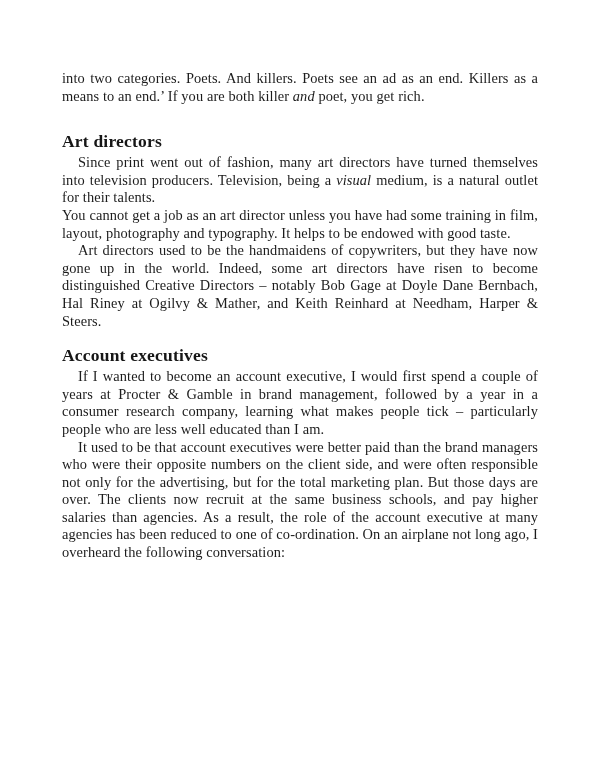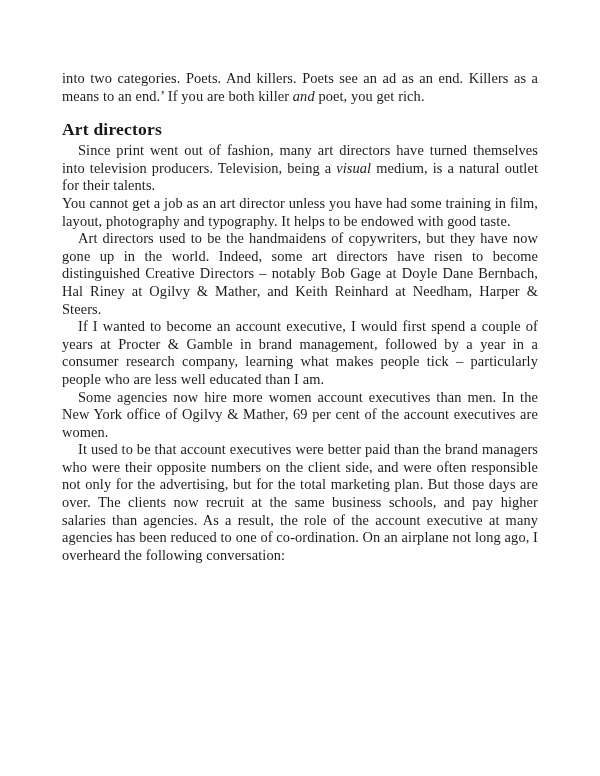"Art directors" .heading.first { margin-top: 14px -> 26px }
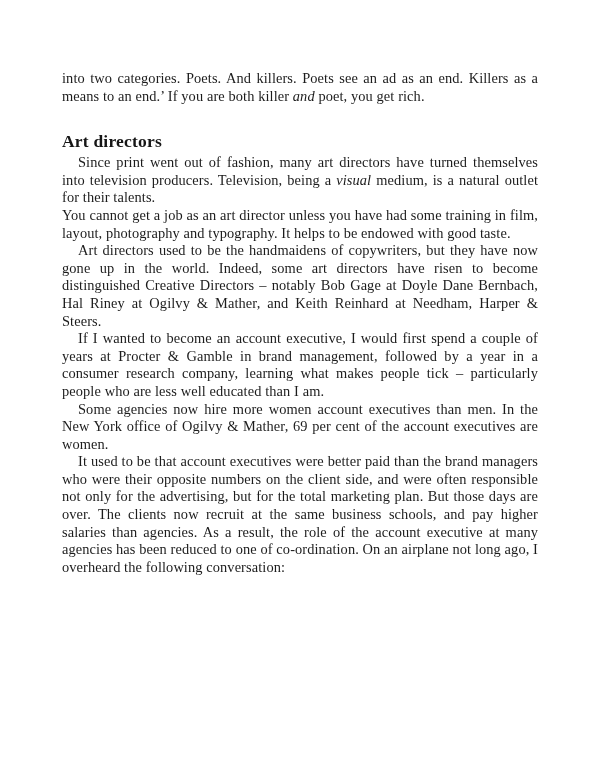"Account executives" h2.heading { html: none -> <h2>Account executives</h2> }
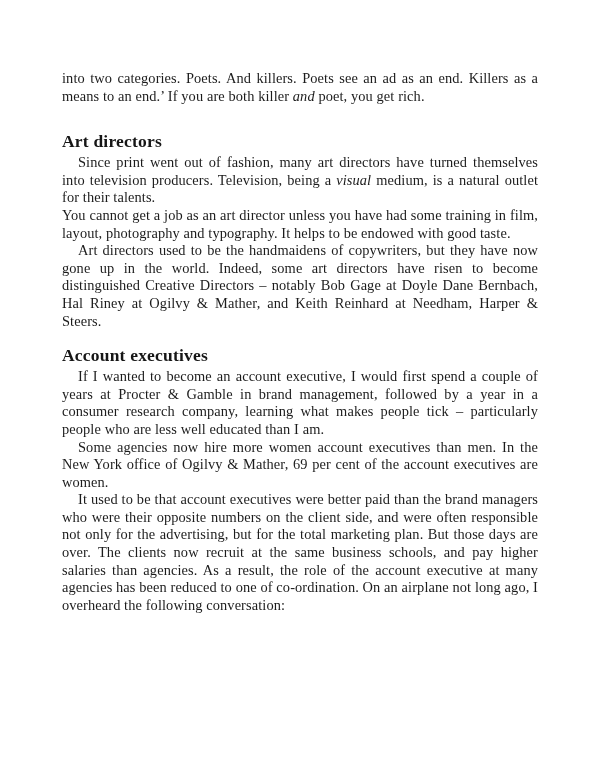"Some agencies now hire more" p.para { html: <p><span>Some agencies now hire more women account executives than men. In the New York office of Ogilvy &amp; Mather, 69 per cent of the account executives are women.</span></p> -> none }
